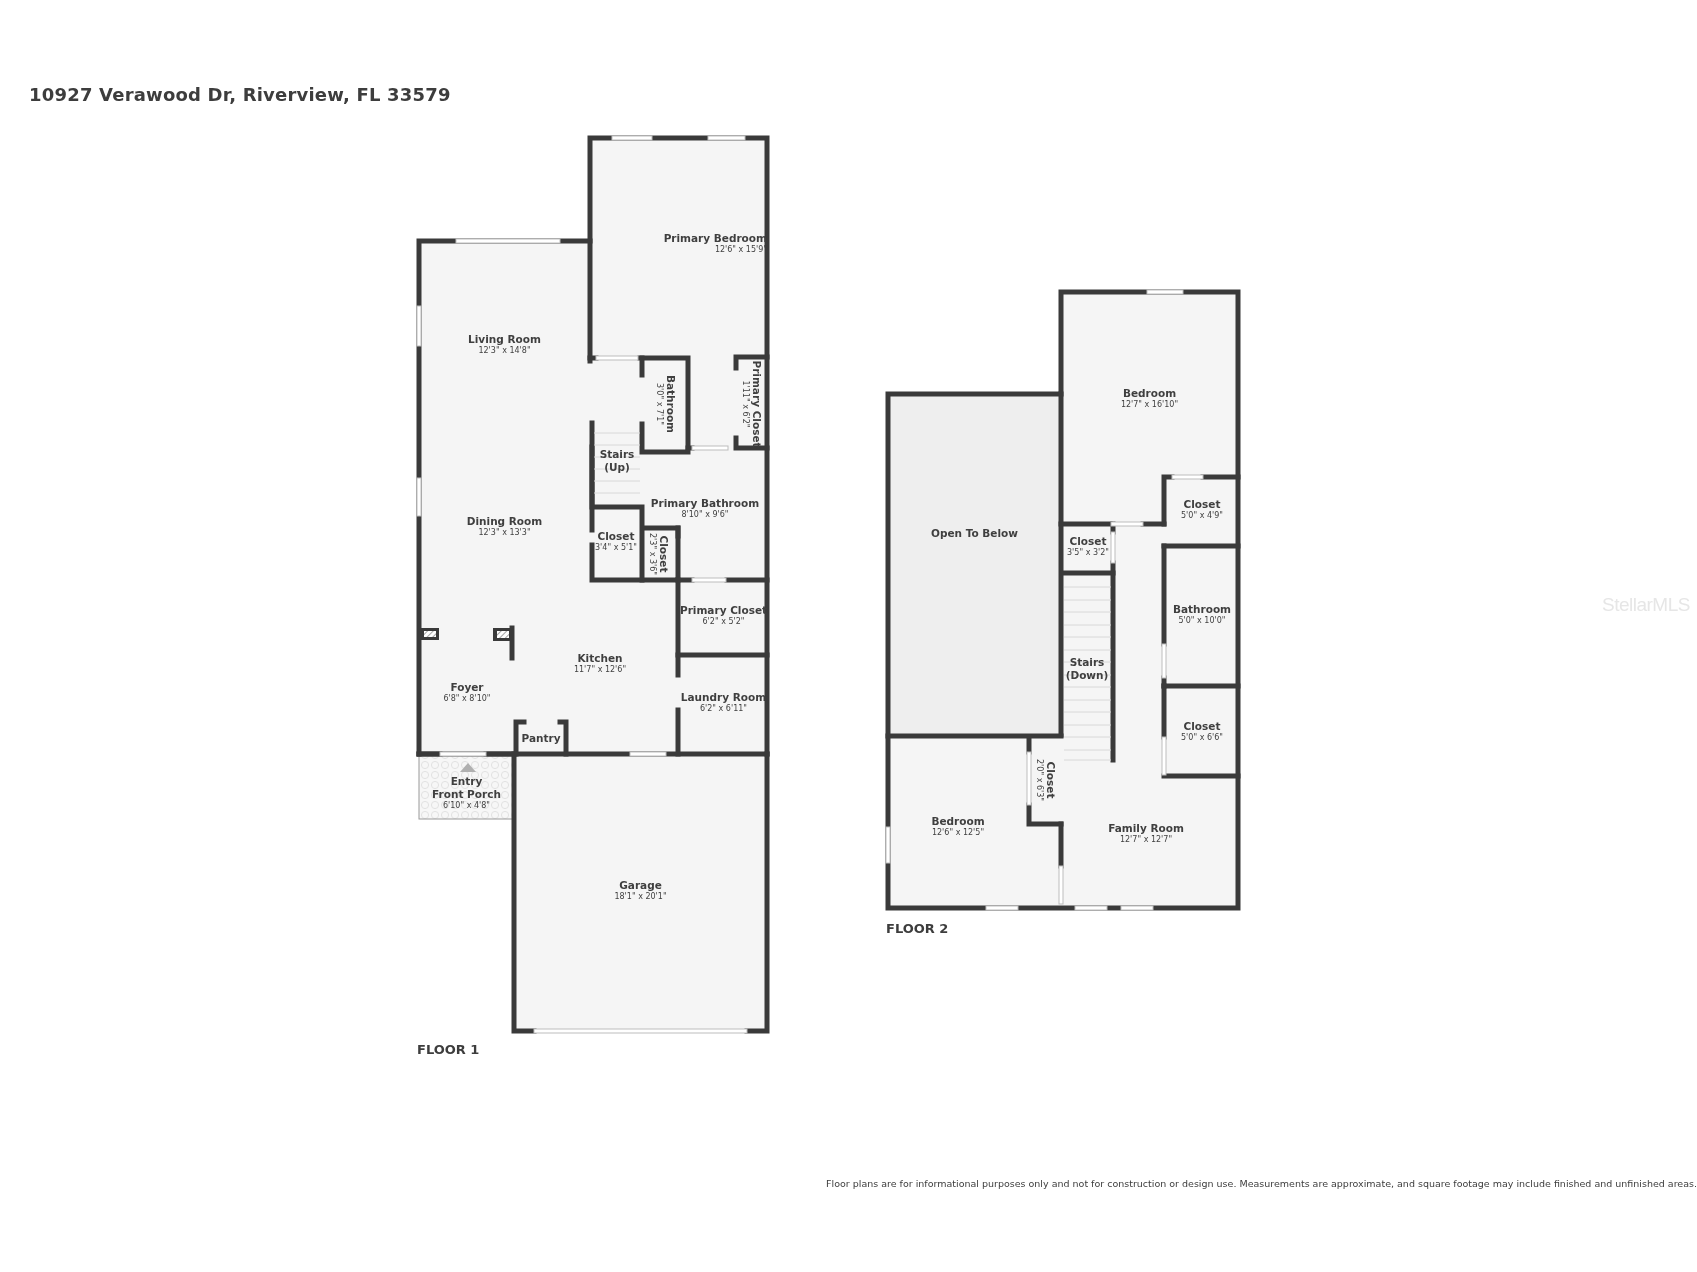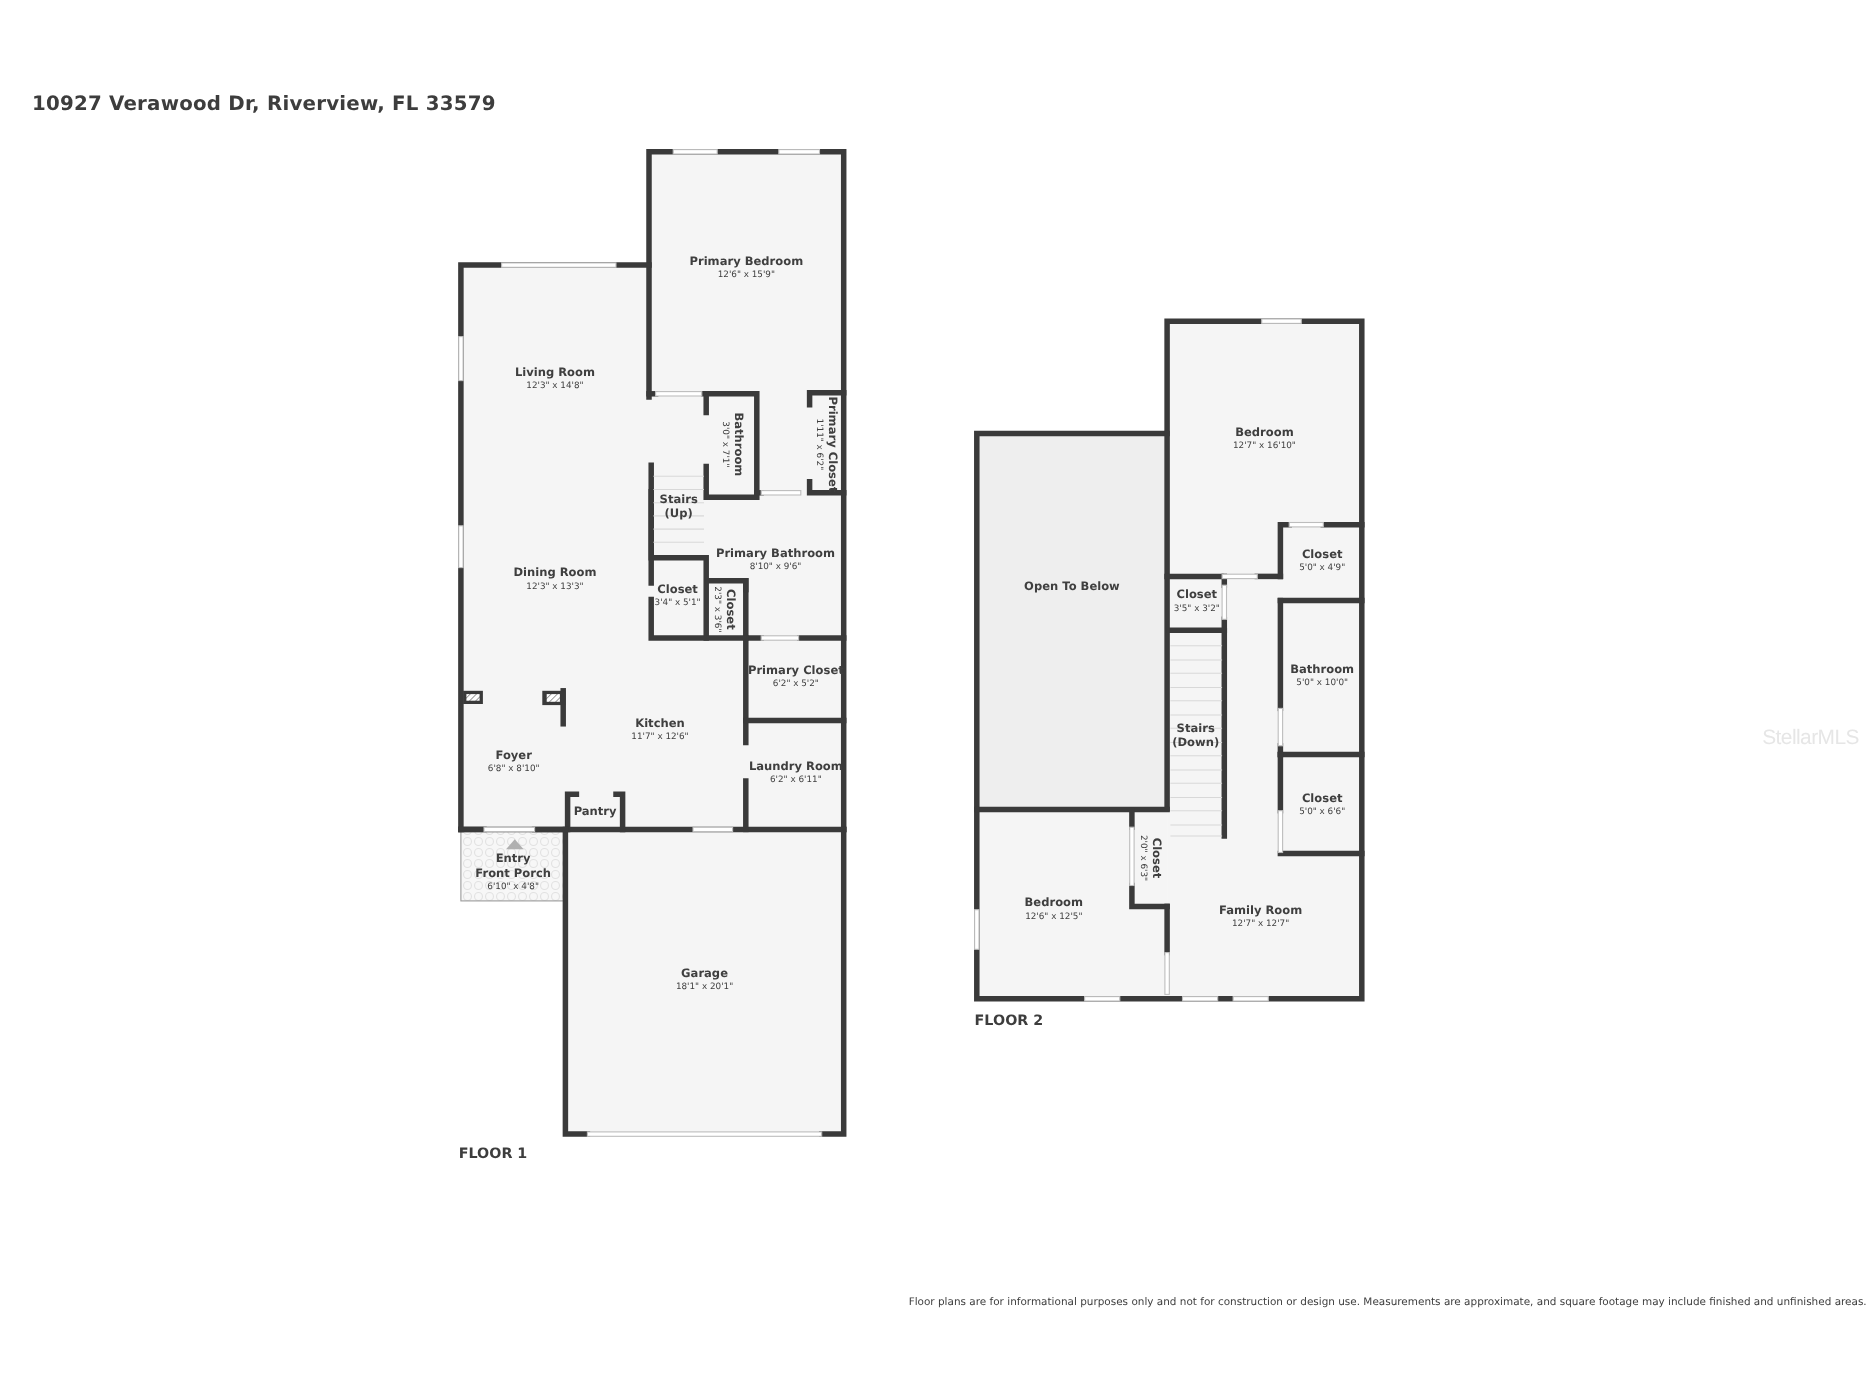"Primary Bedroom" div.room { align-items: none -> flex-end }
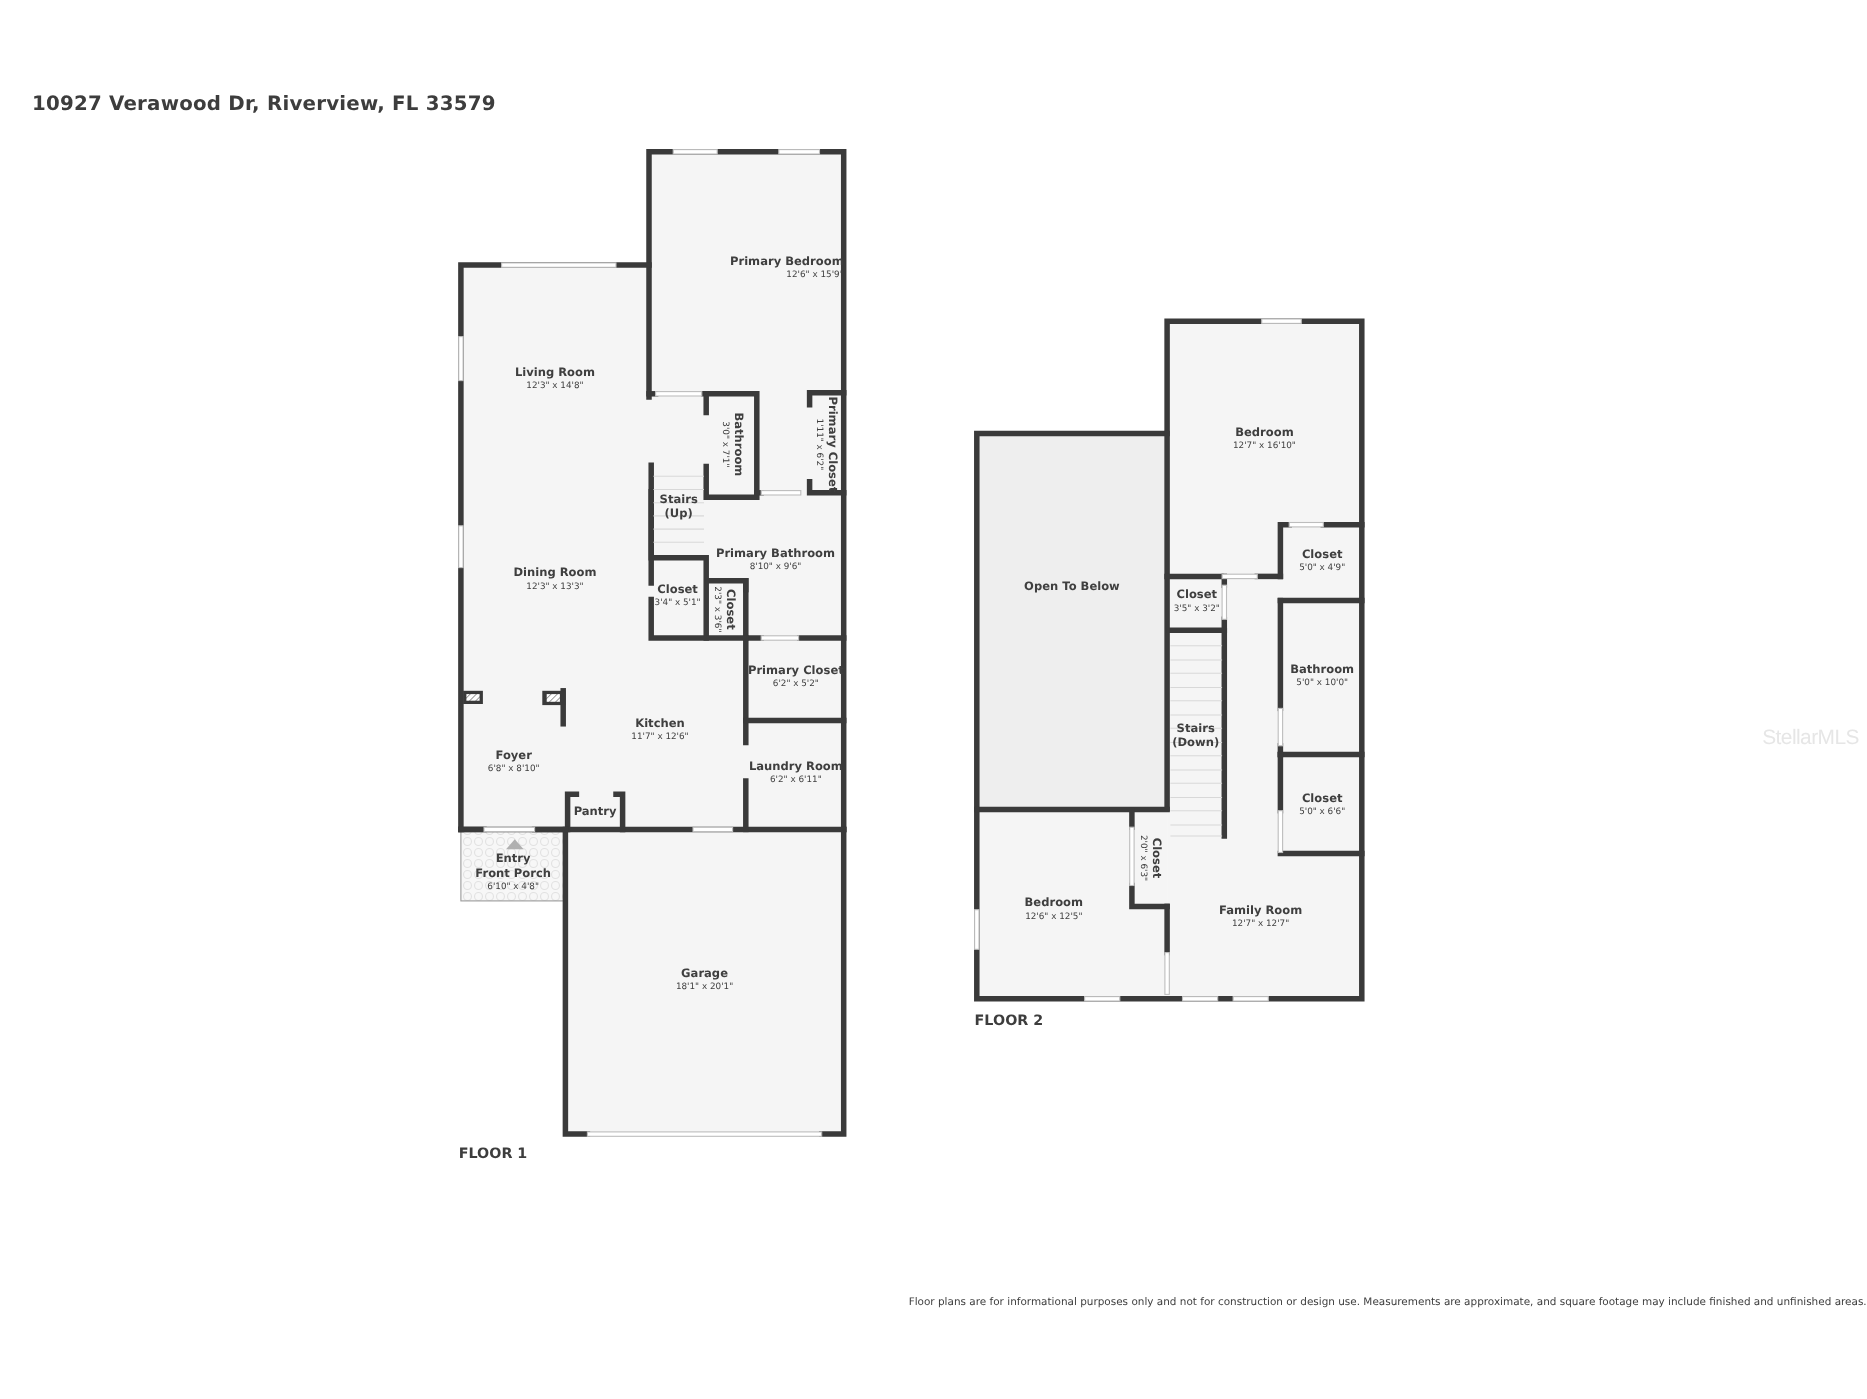"StellarMLS" .watermark { top: 660px -> 594px }
